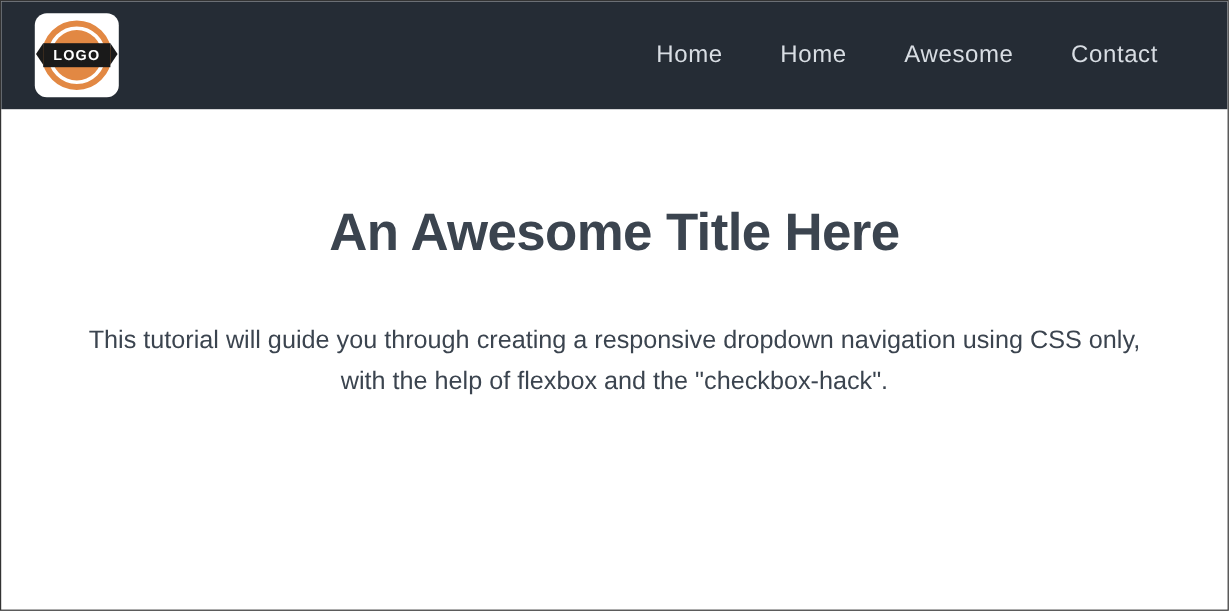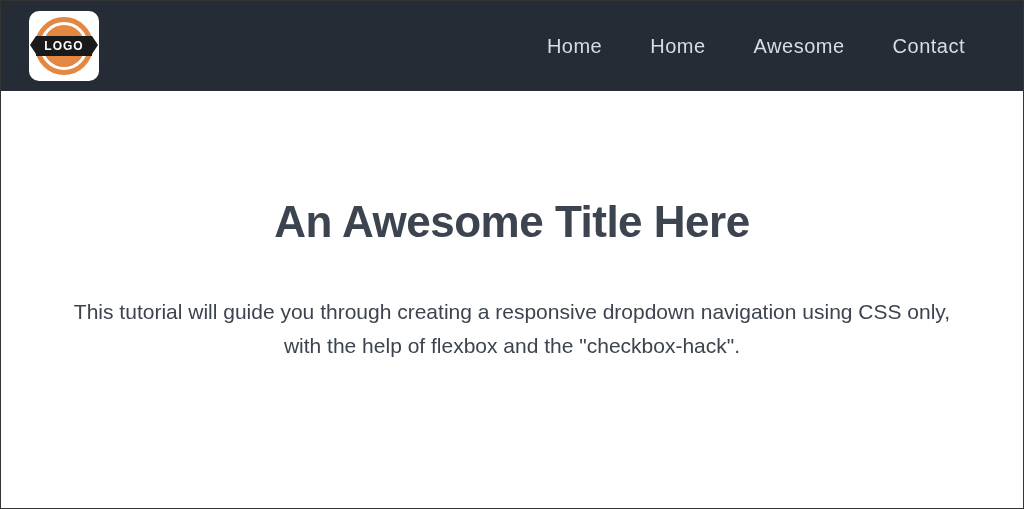"An Awesome Title Here" .content { margin-top: 28px -> none }
